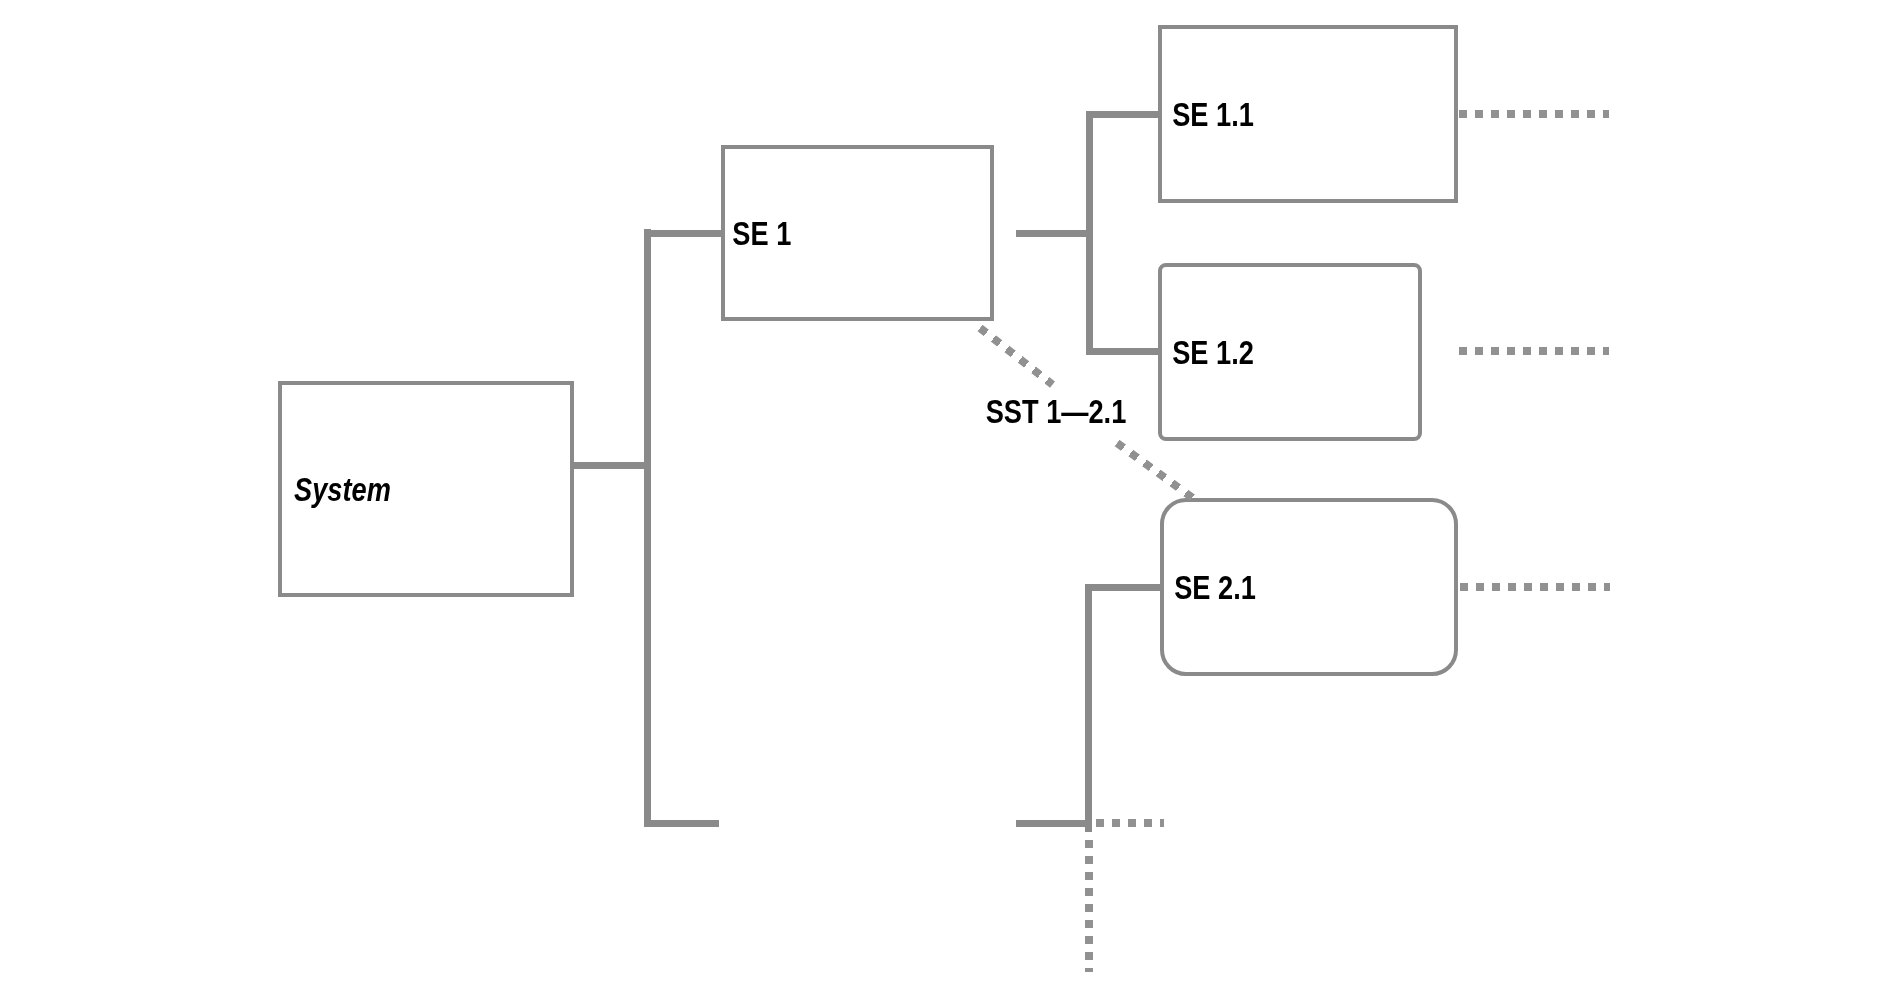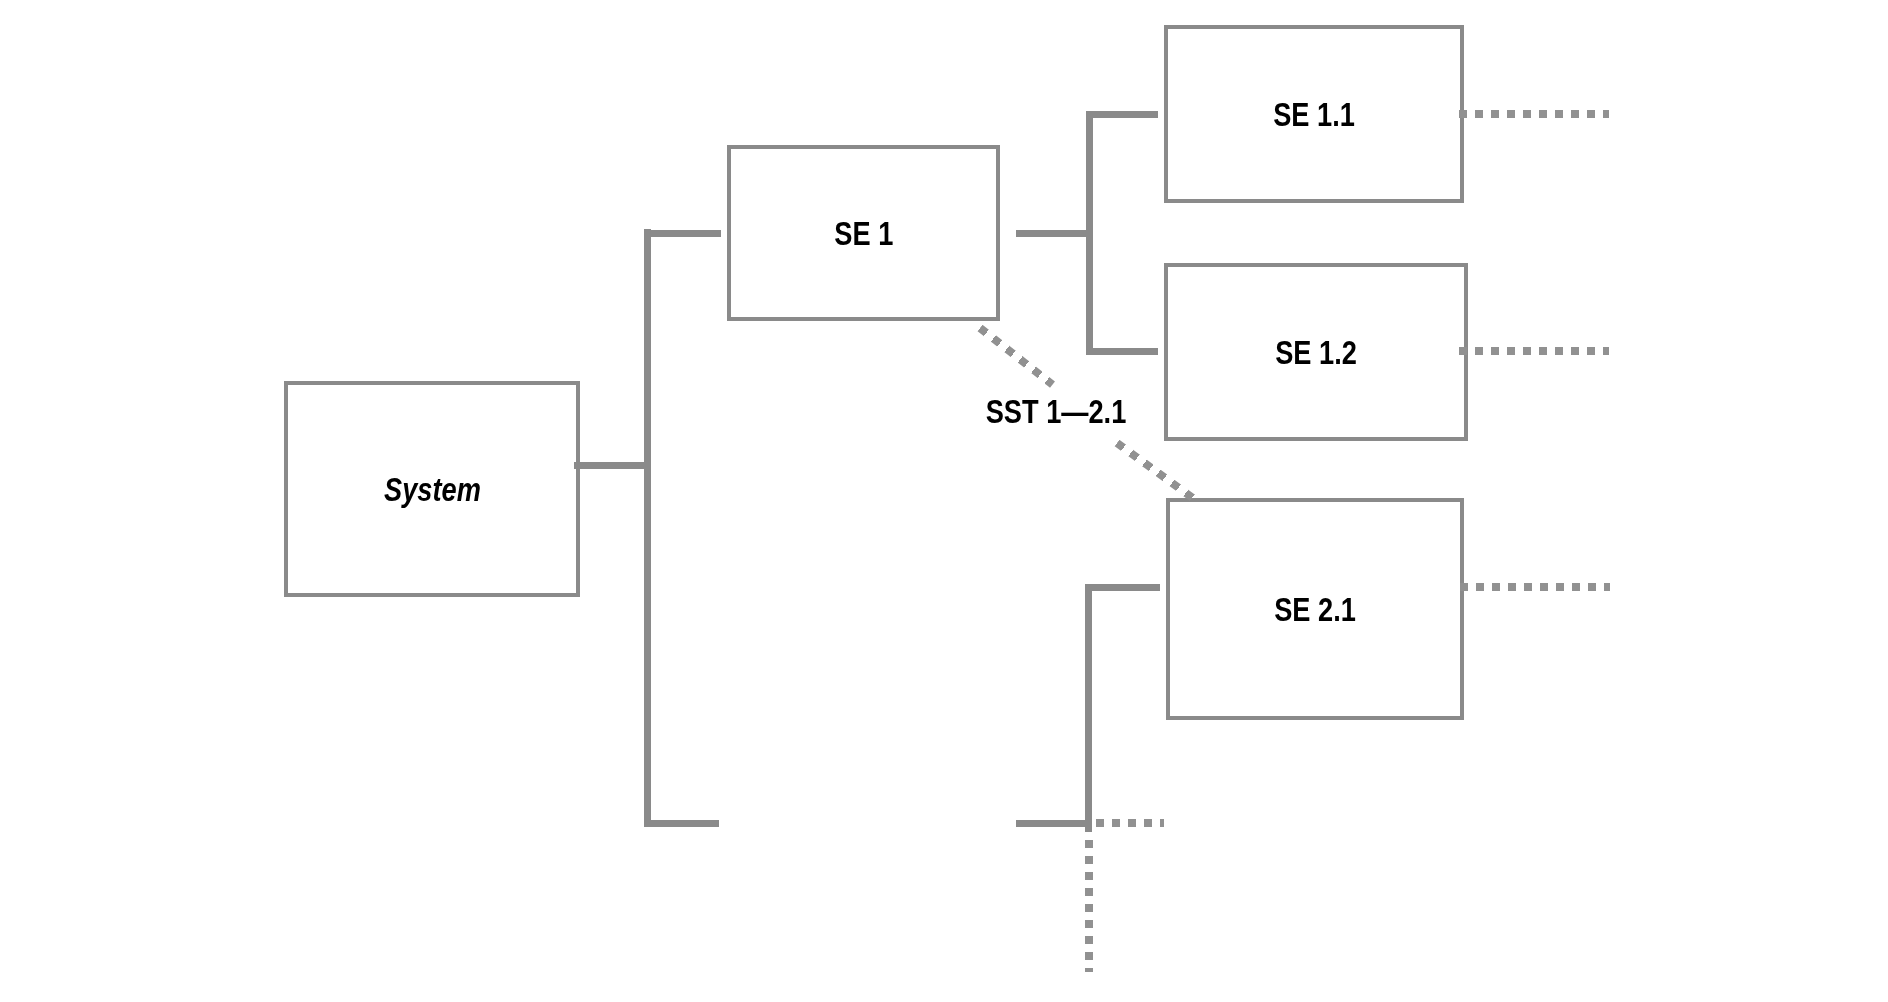"SE 1.1" .box { justify-content: center -> none; margin-left: 6px -> none }
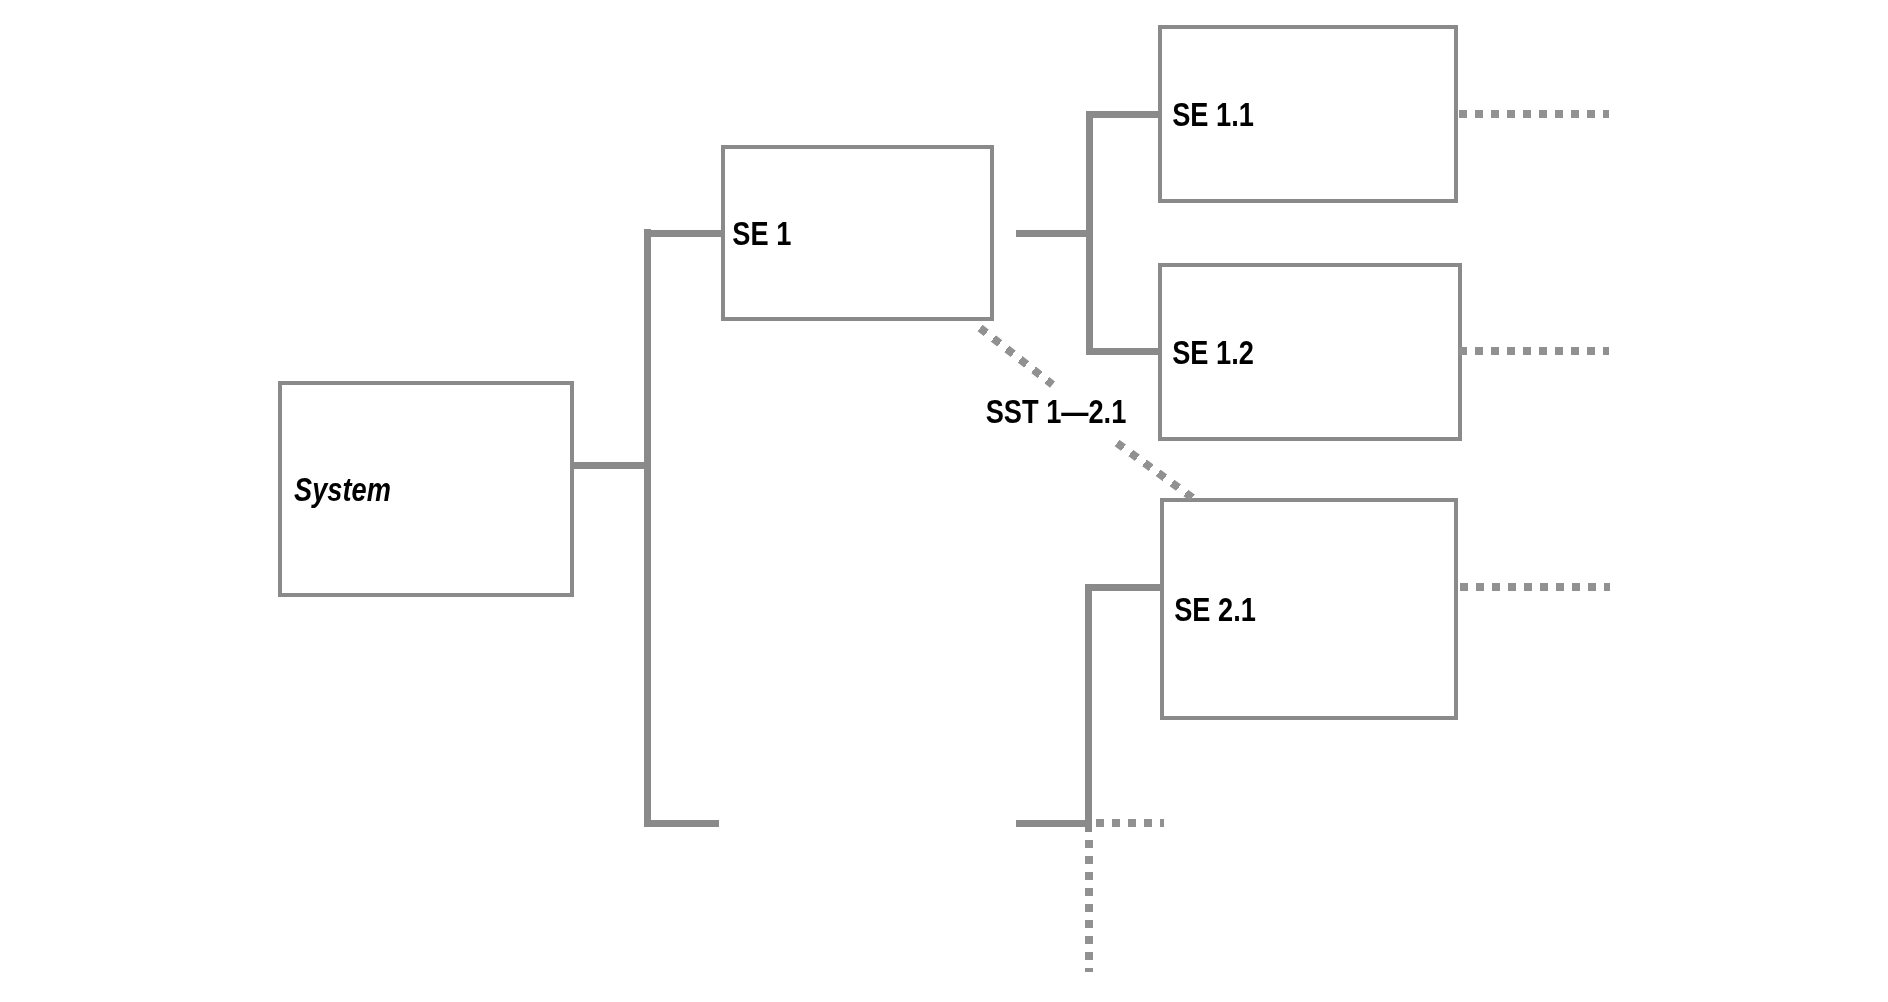"SE 1.2" #box-se12 { border-radius: none -> 8px; width: 304px -> 264px }
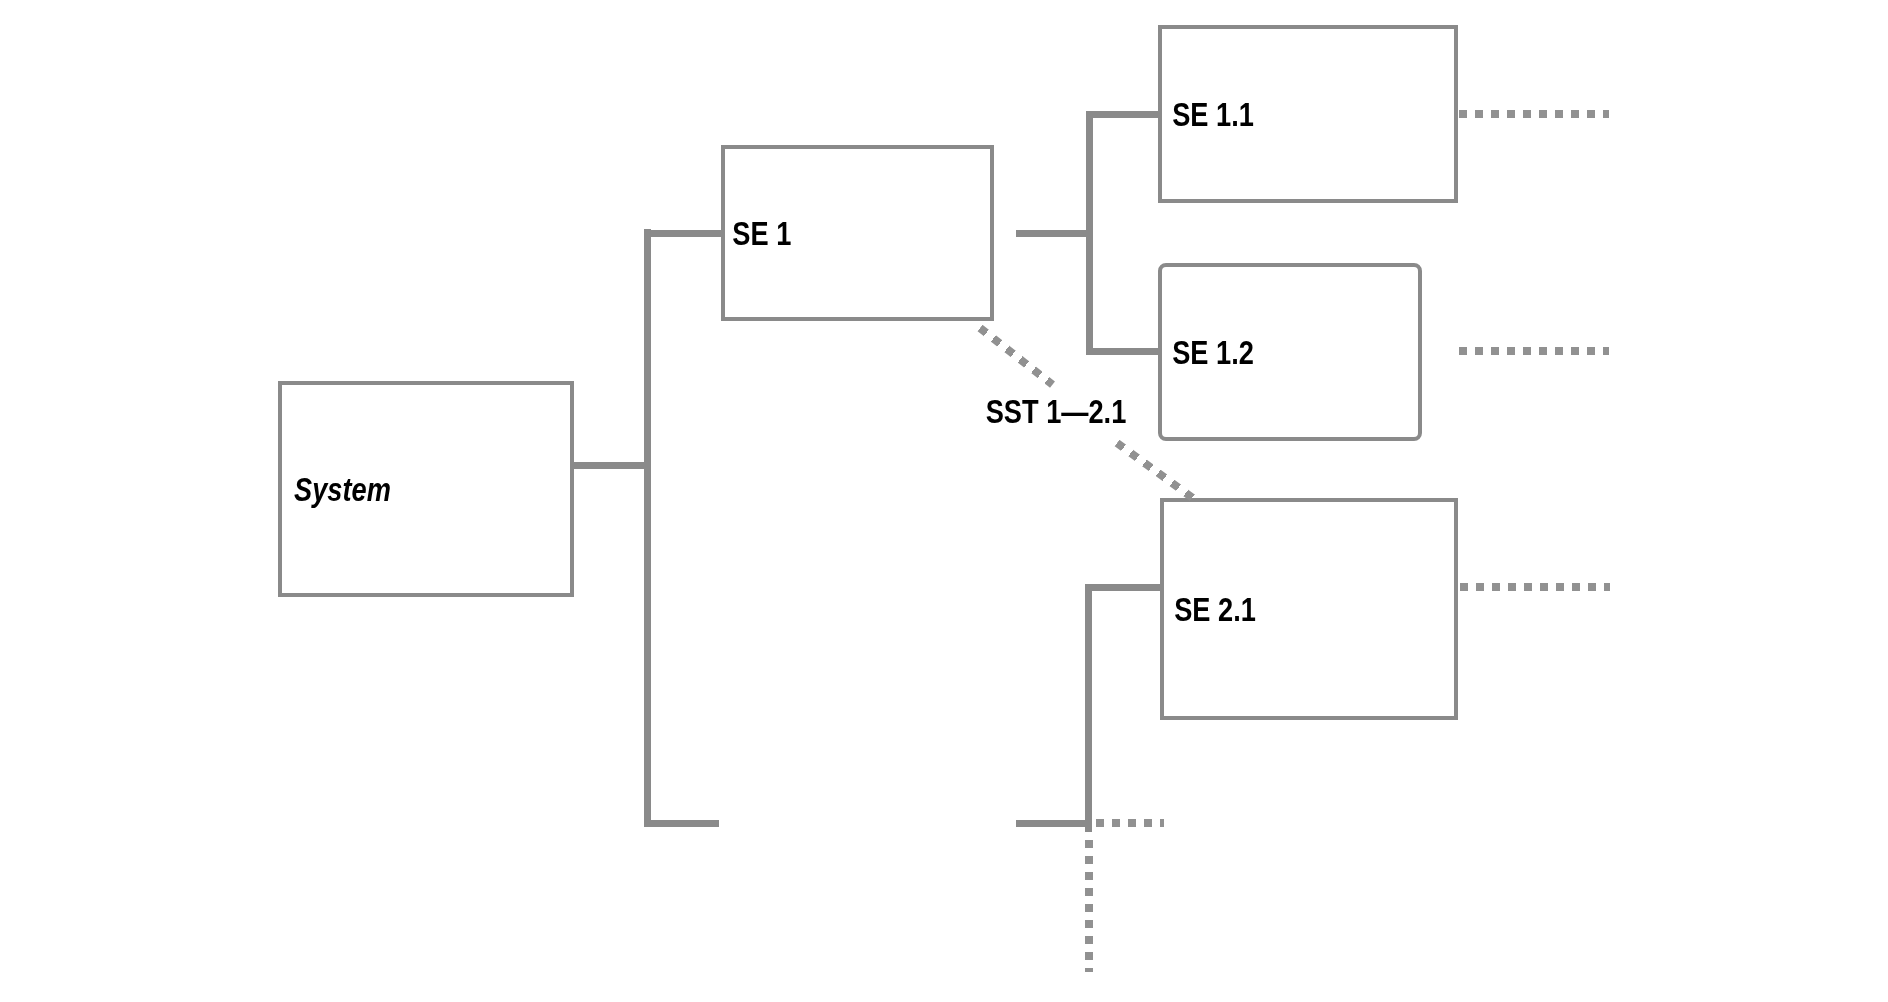"SE 2.1" #box-se21 { border-radius: none -> 26px; height: 222px -> 178px }
